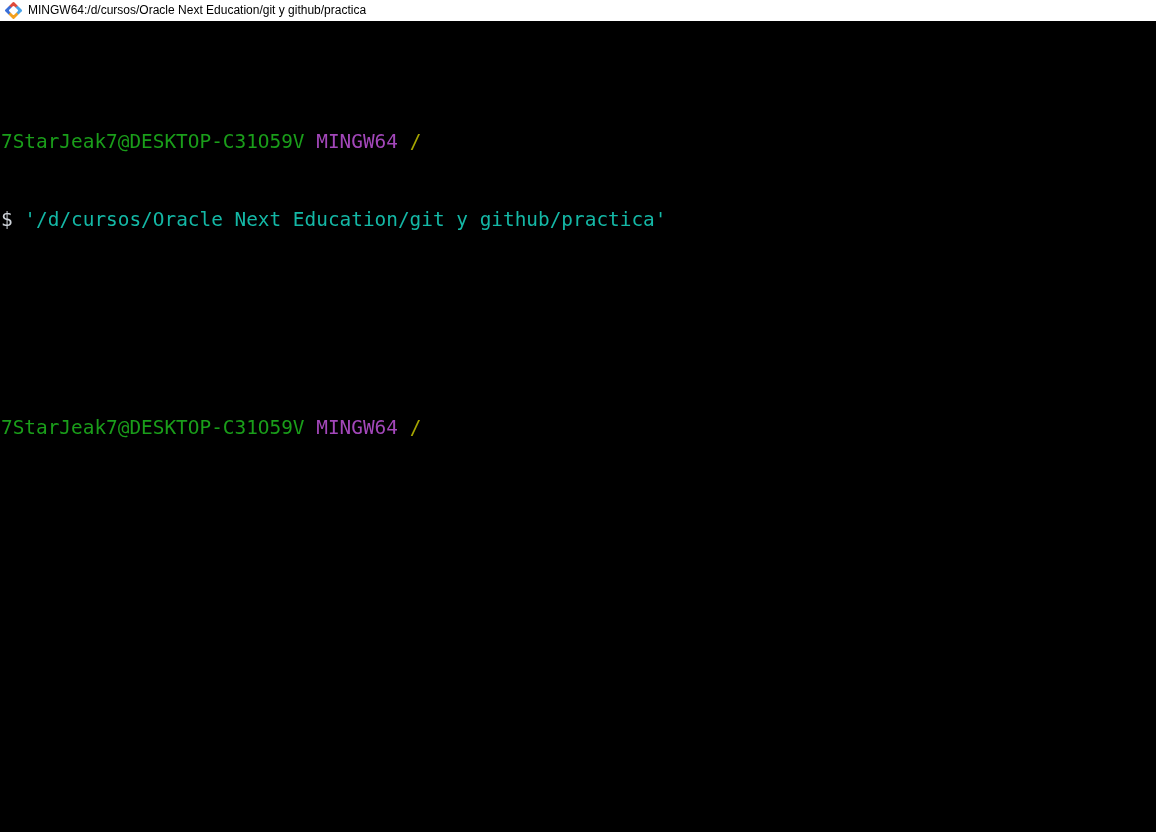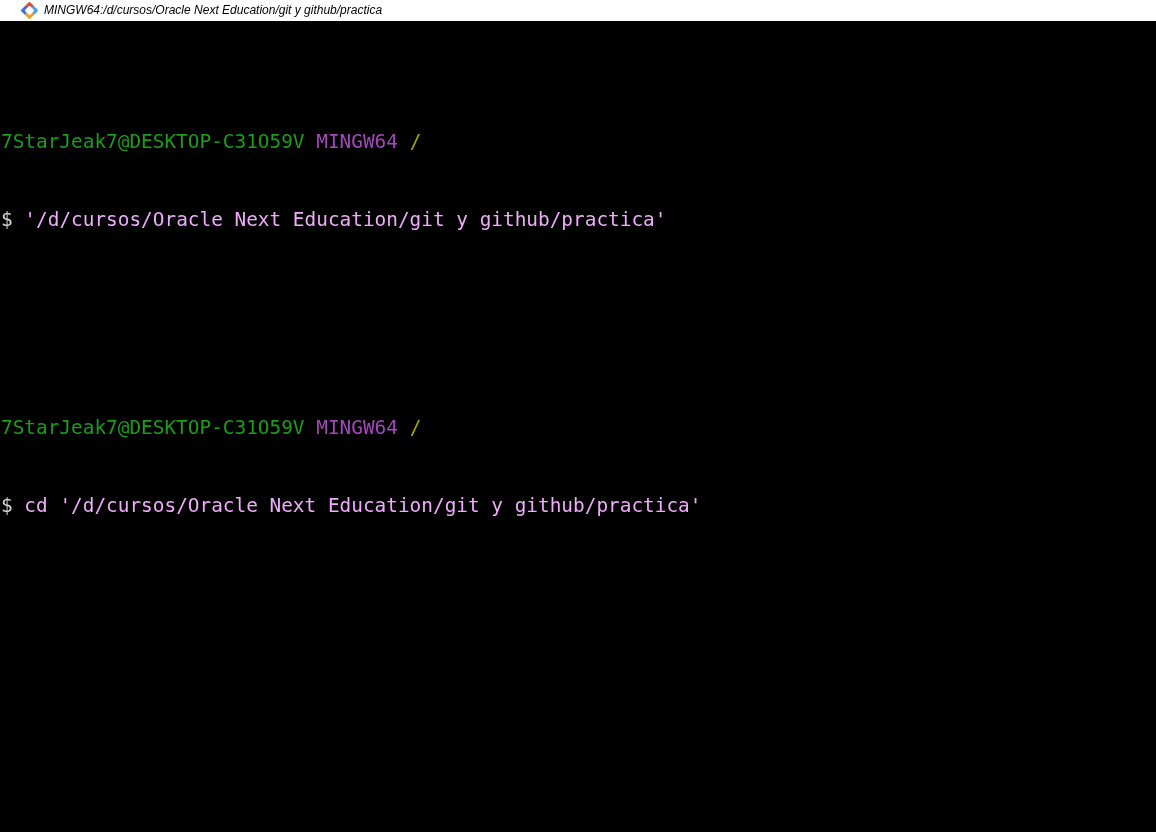"MINGW64:/d/cursos/Oracle Next" #titlebar { font-style: italic -> none; padding: 0 0 0 21px -> 0 0 0 5px }
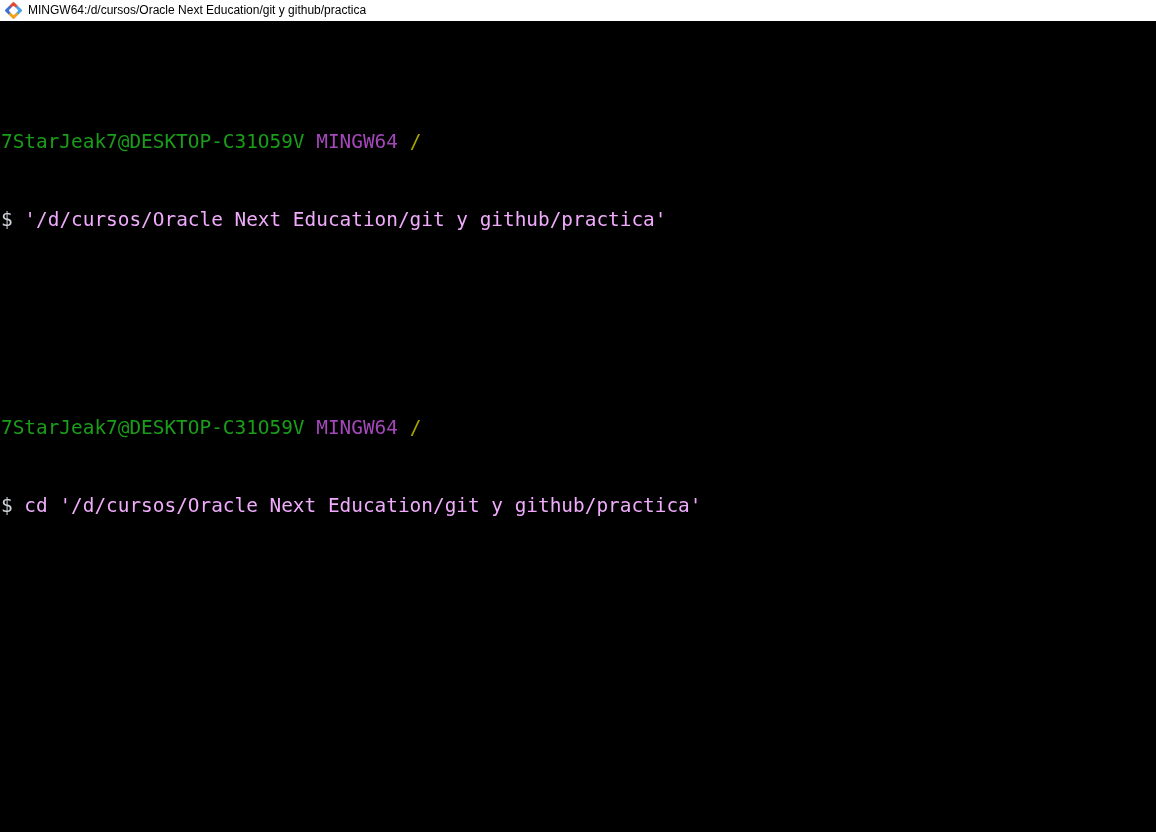"'/d/cursos/Oracle Next Education/git y" .c-white { color: #f0abfc -> #14b8a6 }
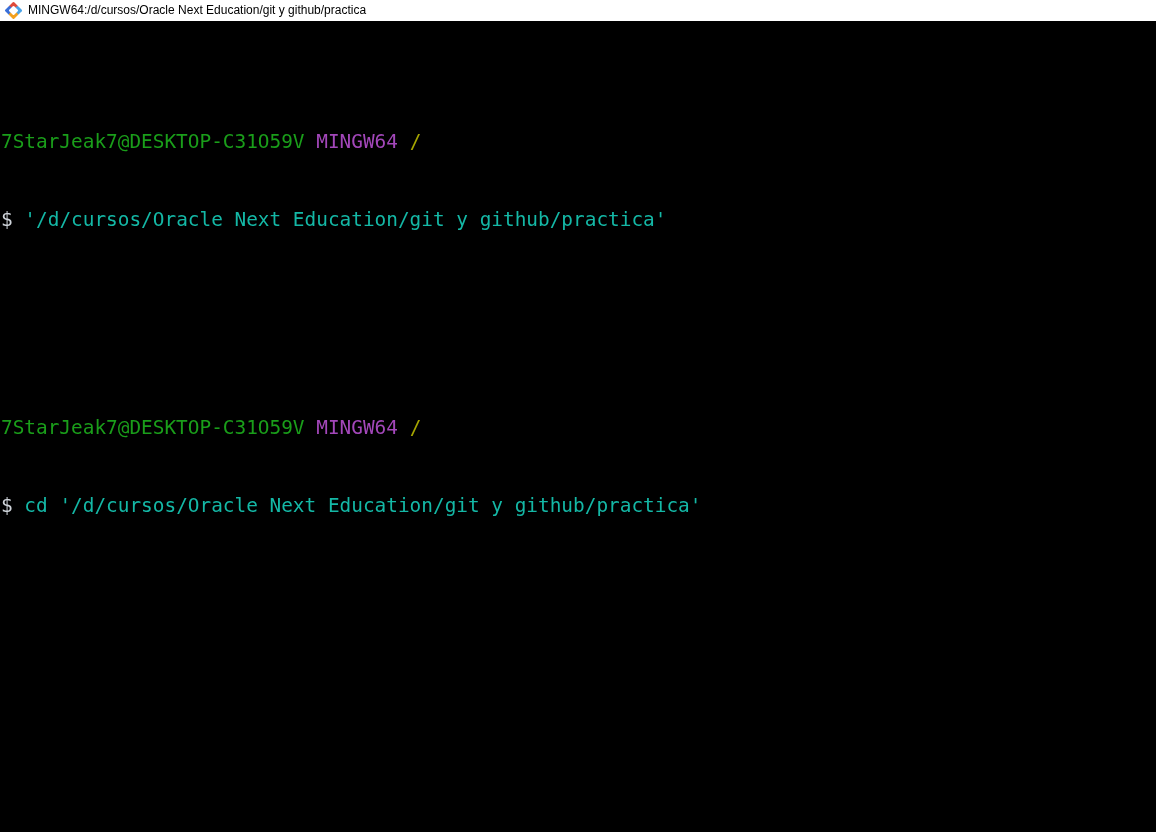"$ cd '/d/cursos/Oracle Next" div.line { html: <div><span>$</span><span> cd '/d/cursos/Oracle Next Education/git y github/practica'</span></div> -> none }
